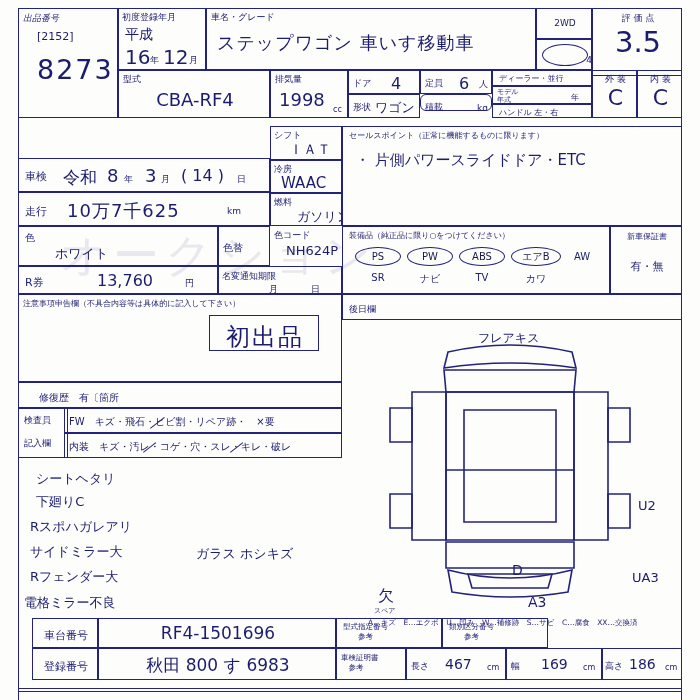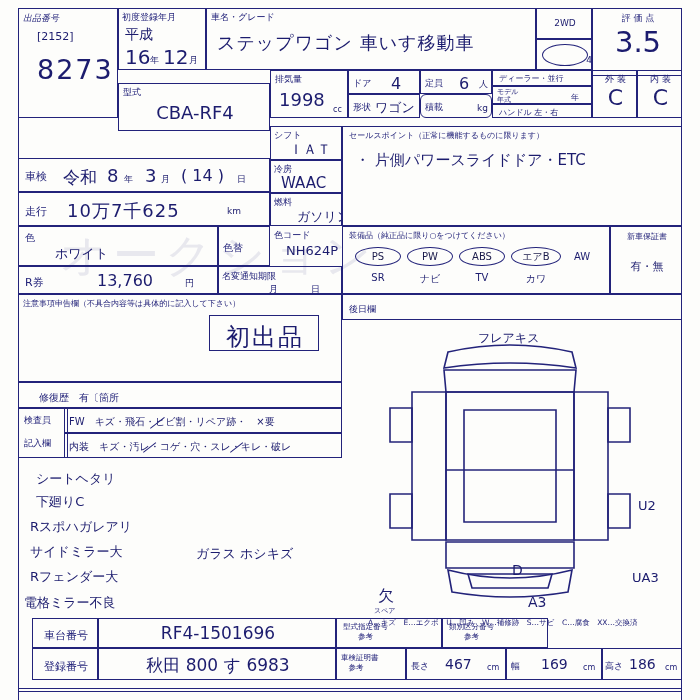"型式" div.box { margin-top: 13px -> none }
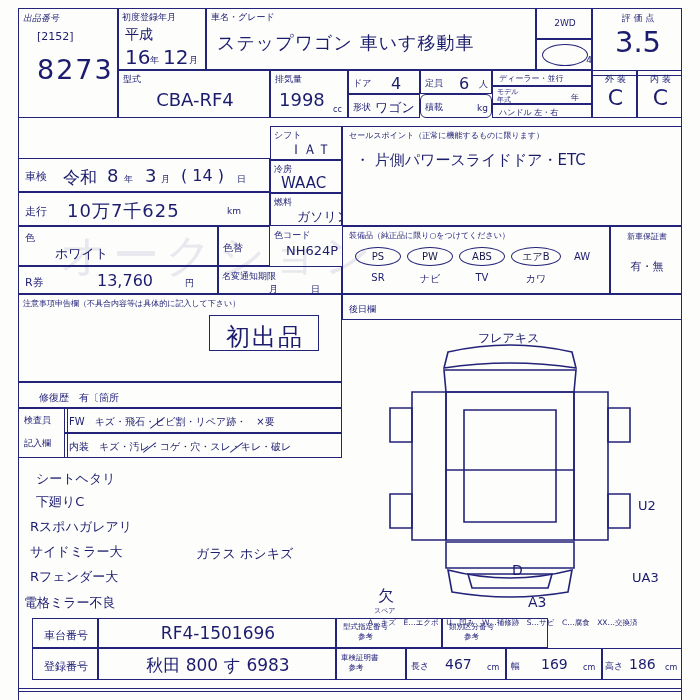"積載" div.box { height: 24px -> 17px }
